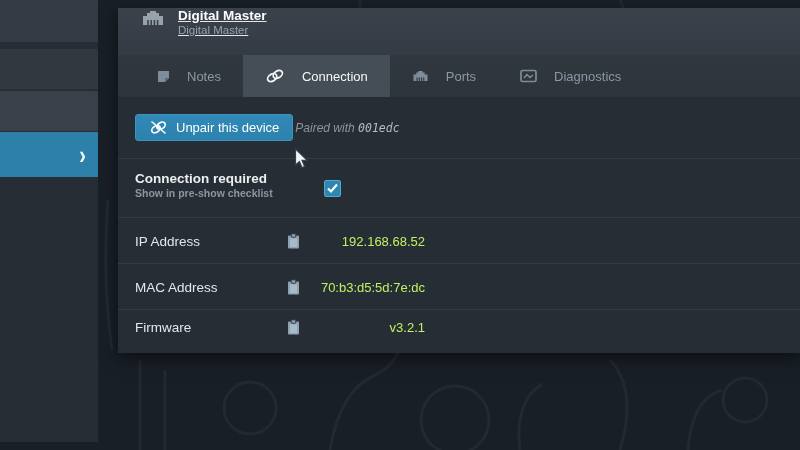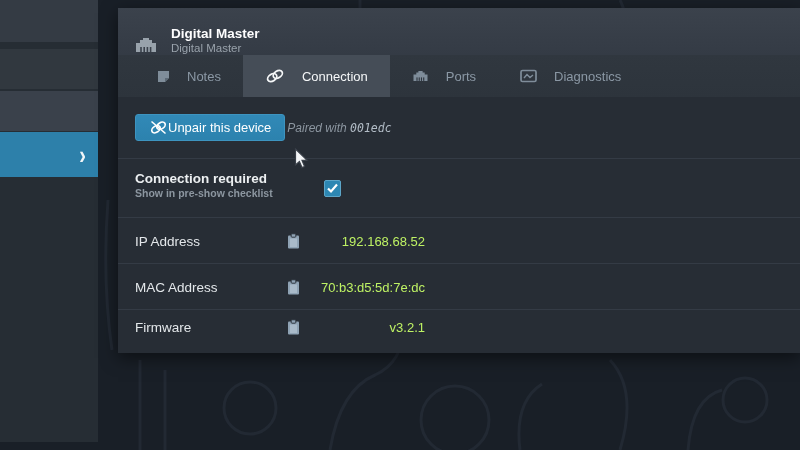"Digital Master" .panel-header { align-items: flex-end -> flex-start; padding-left: 16px -> 23px; text-decoration: none -> underline }
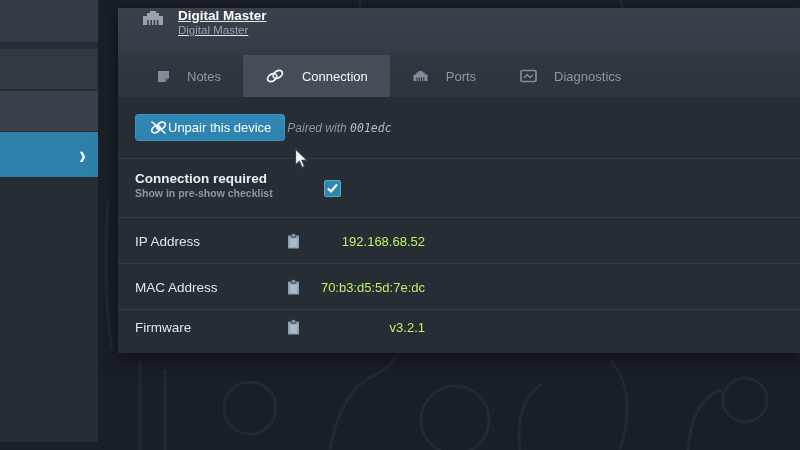"Unpair this device" .unpair-btn { gap: 0 -> 8px }
